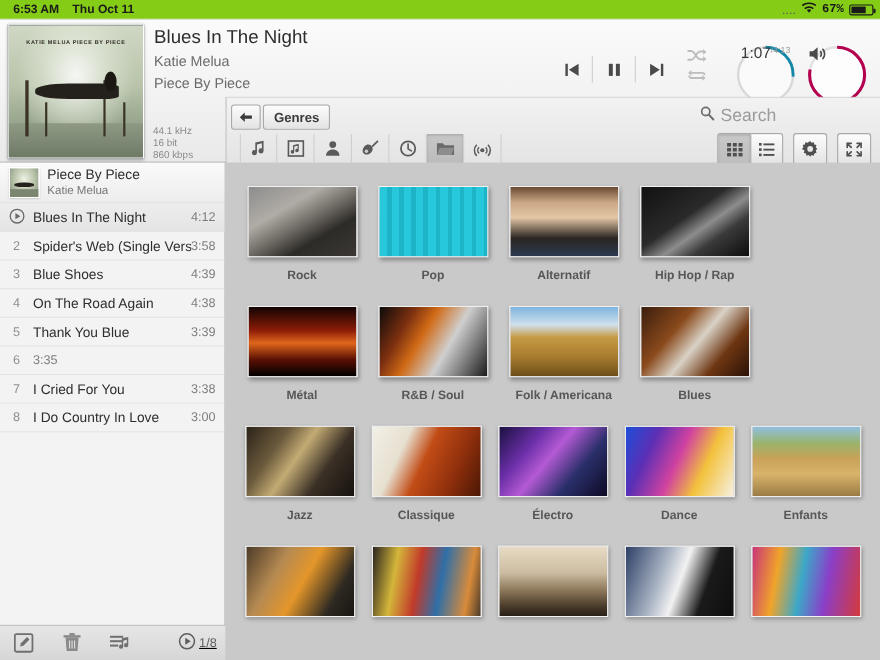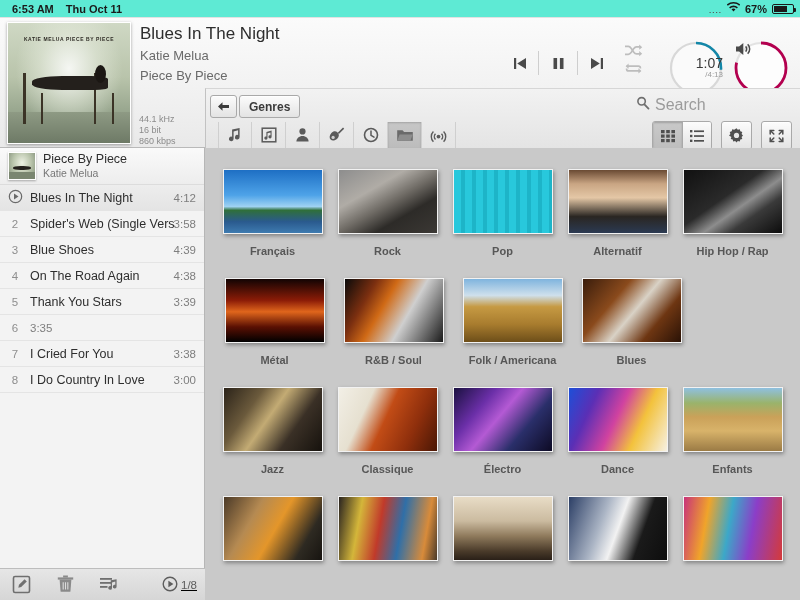"6:53 AM" .statusbar { background: #5eead4 -> #84cc16 }
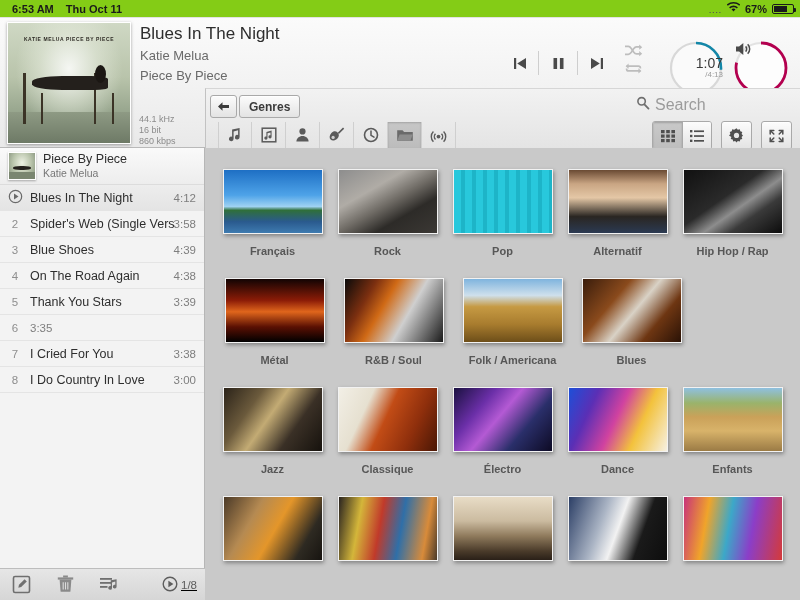"67%" span { font-family: none -> Liberation Mono, monospace }
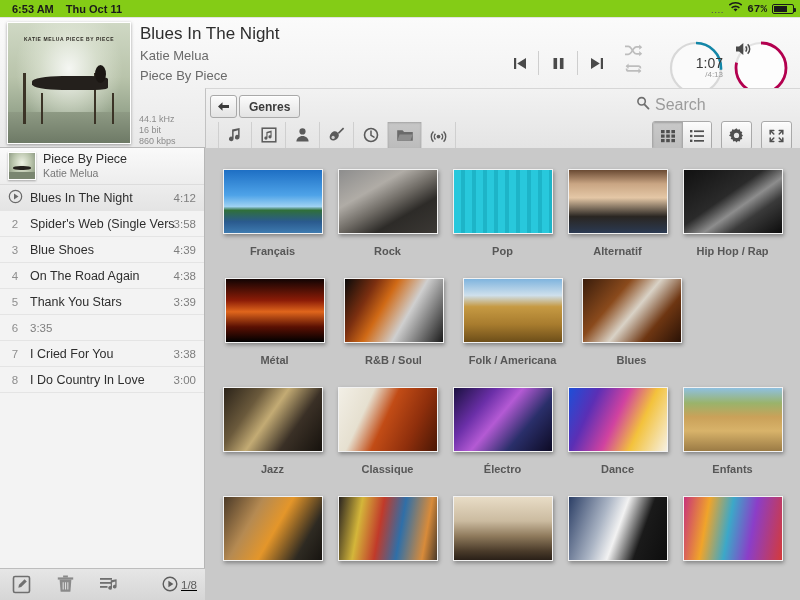"1:07" .ring .inner { align-items: flex-end -> flex-start; flex-direction: column -> row }
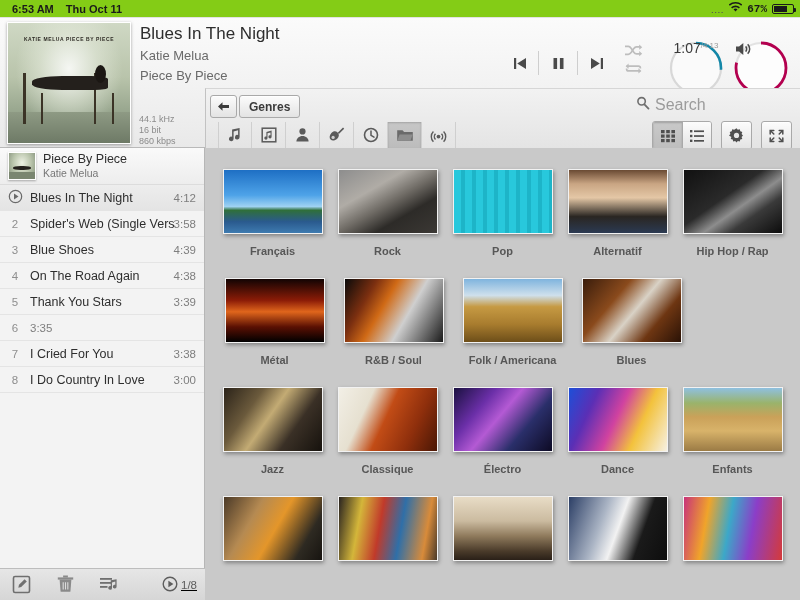"Français" div.cell { html: <div> <div> <div></div> </div> <div>Français</div> </div> -> none }
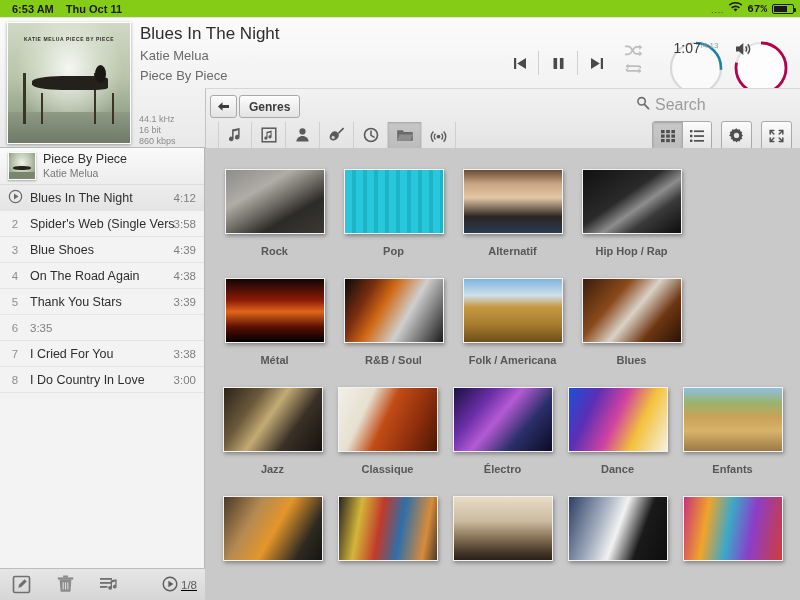"Thank You Stars" div.nm { text: Stars -> Blue }
